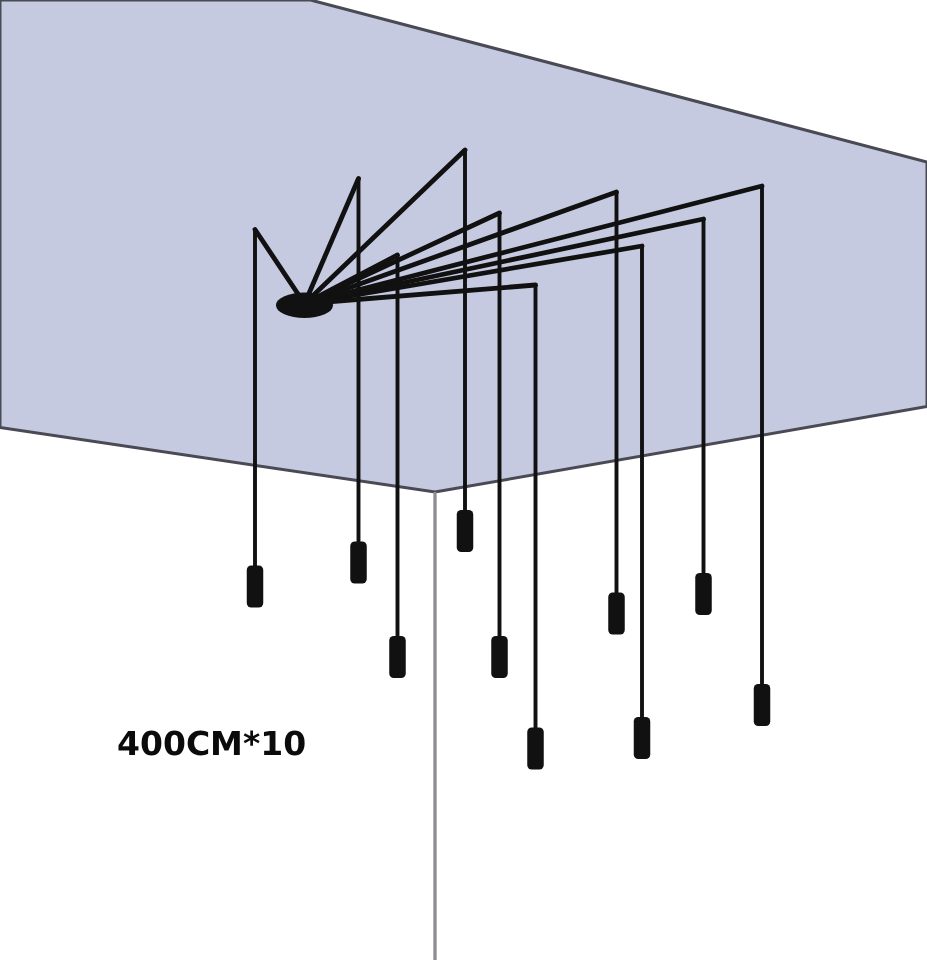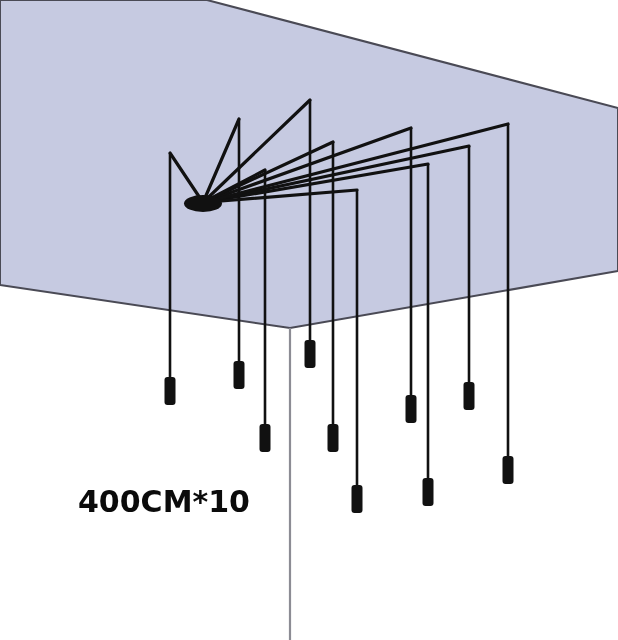"400CM*10" .caption { font-size: 30px -> 22px }
